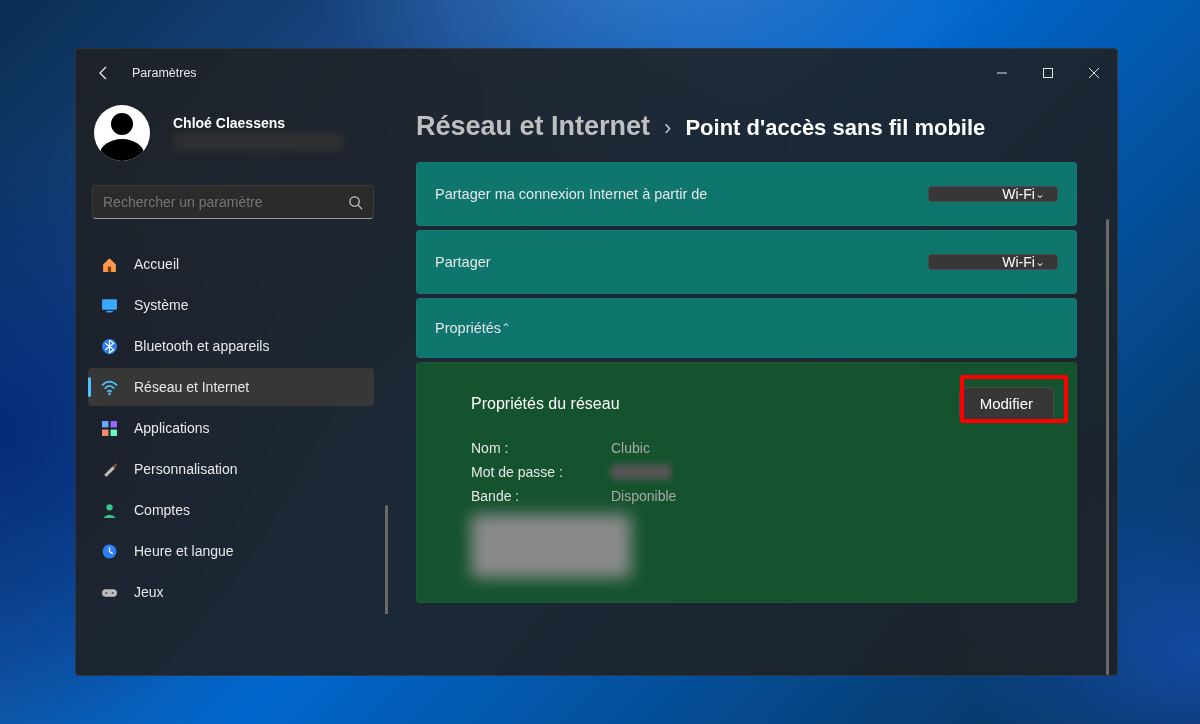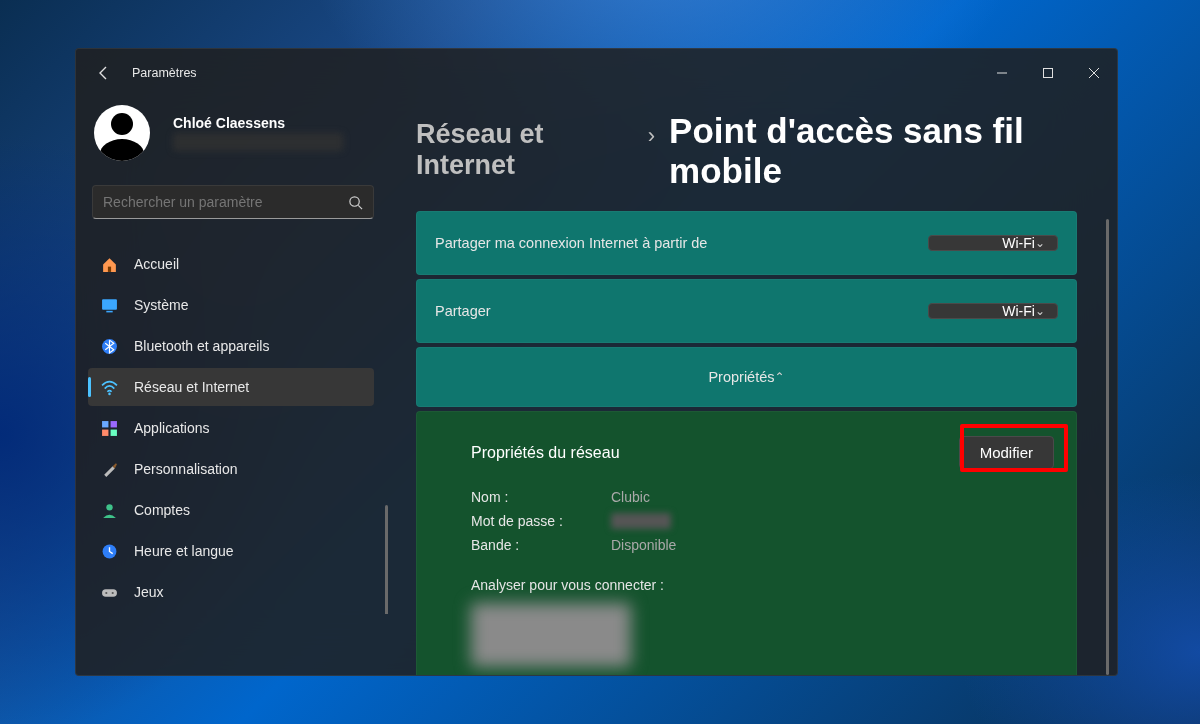"Point d'accès sans fil mobile" .crumbs .leaf { font-size: 35px -> 22px }
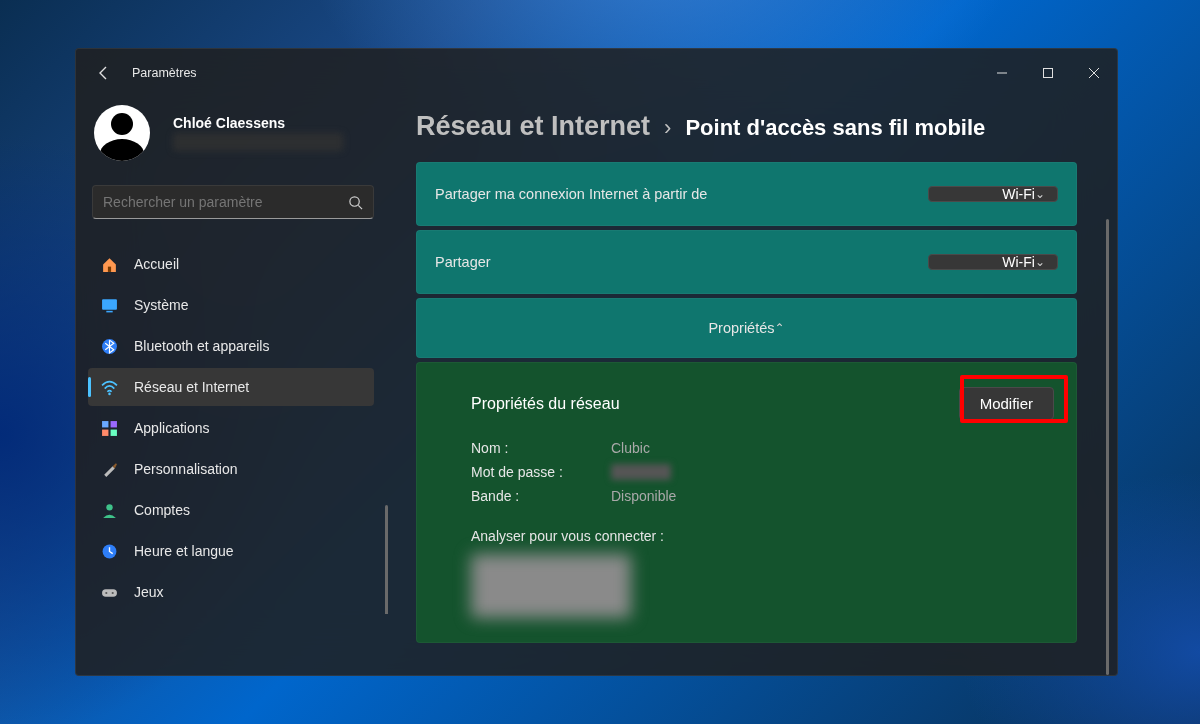"Propriétés" .props-head { justify-content: center -> flex-start }
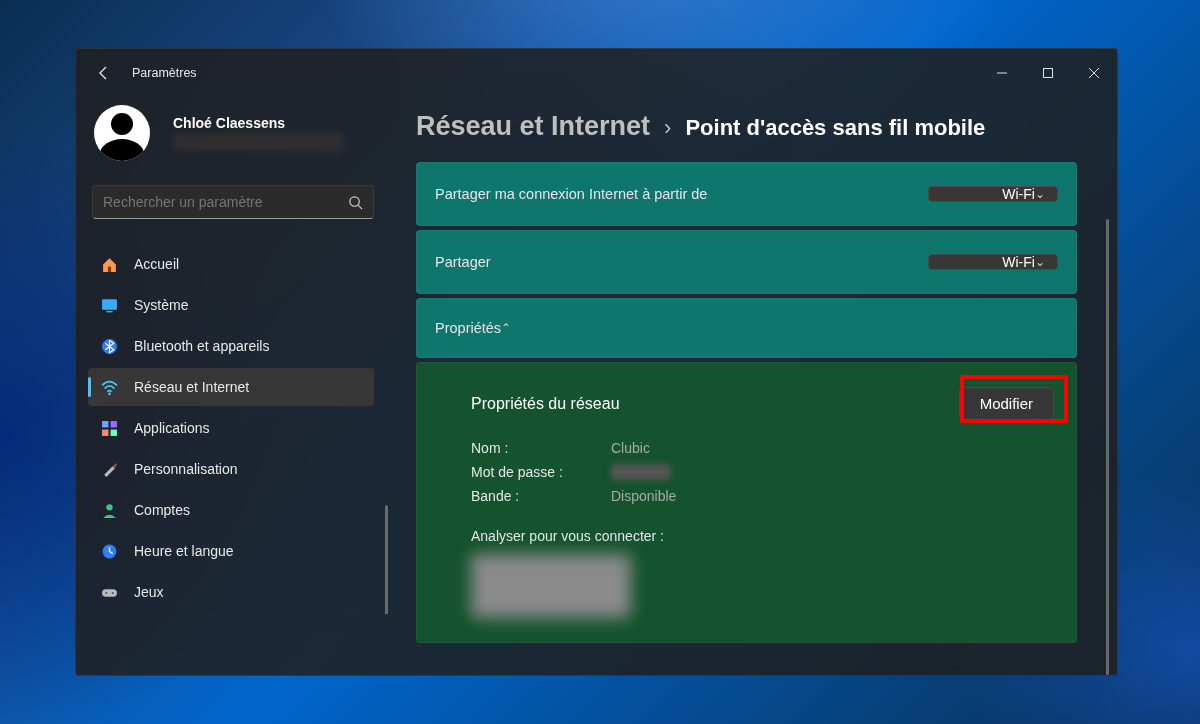"Analyser pour vous connecter :" div.analyse { html: <div>Analyser pour vous connecter :</div> -> none }
